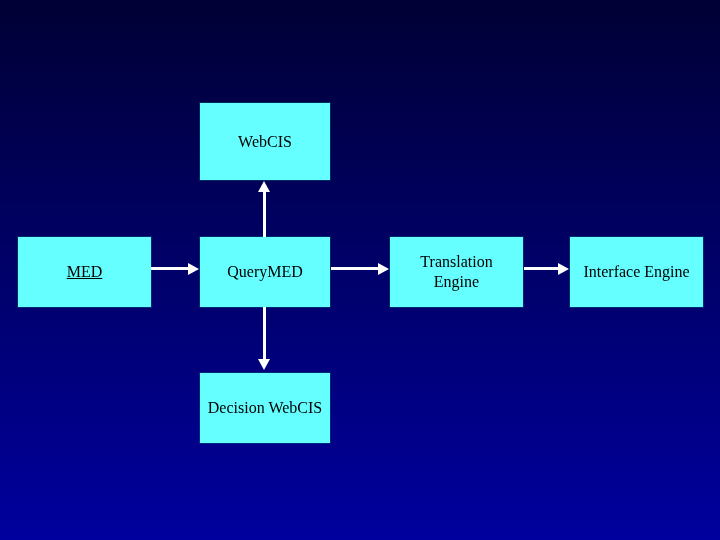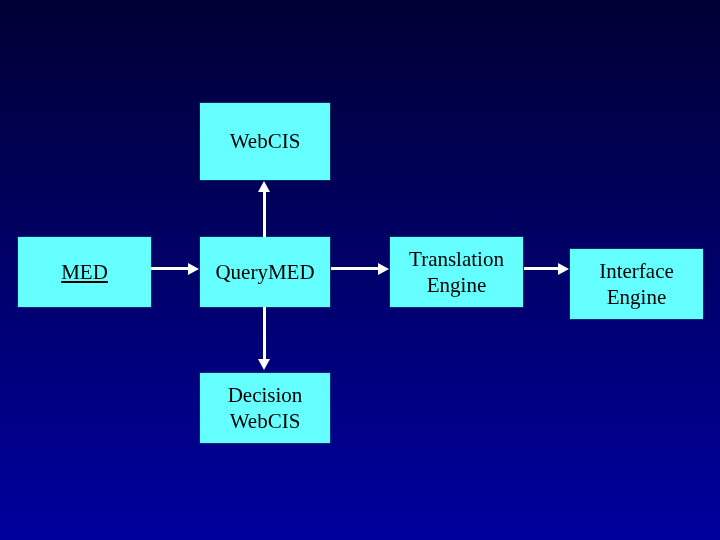"WebCIS" .node { font-size: 21px -> 16px }
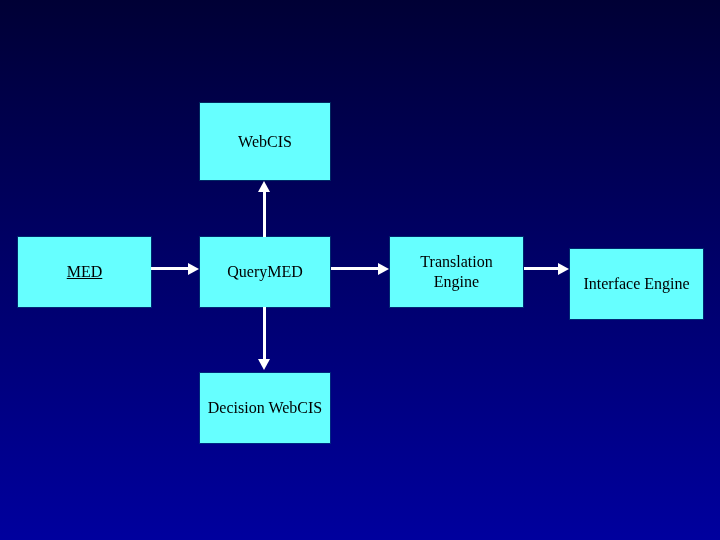"Interface Engine" .node-interface-engine { margin-top: 12px -> none }
